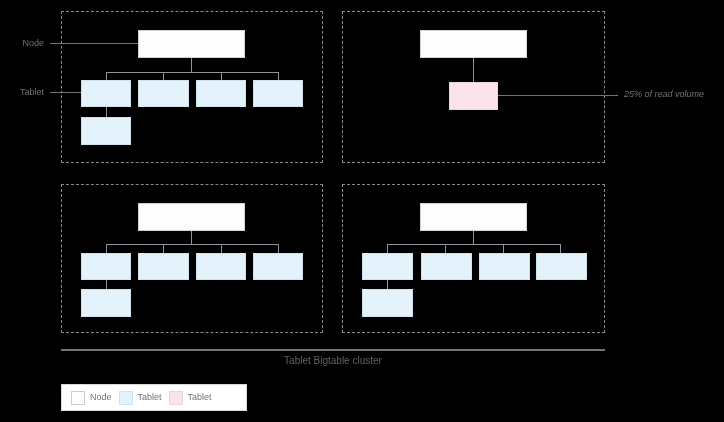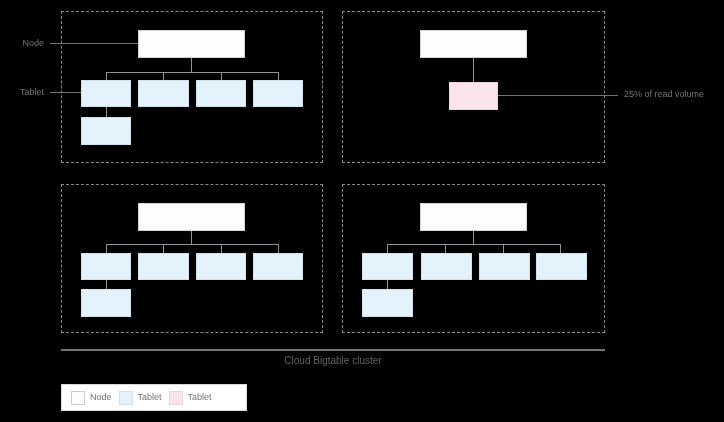"25% of read volume" div.lbl { font-style: none -> italic }
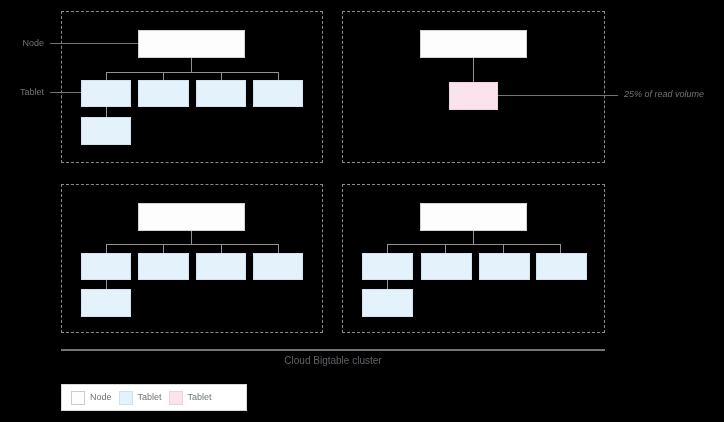"Cloud Bigtable cluster" div.cluster-label { text: Cloud -> Tablet }
